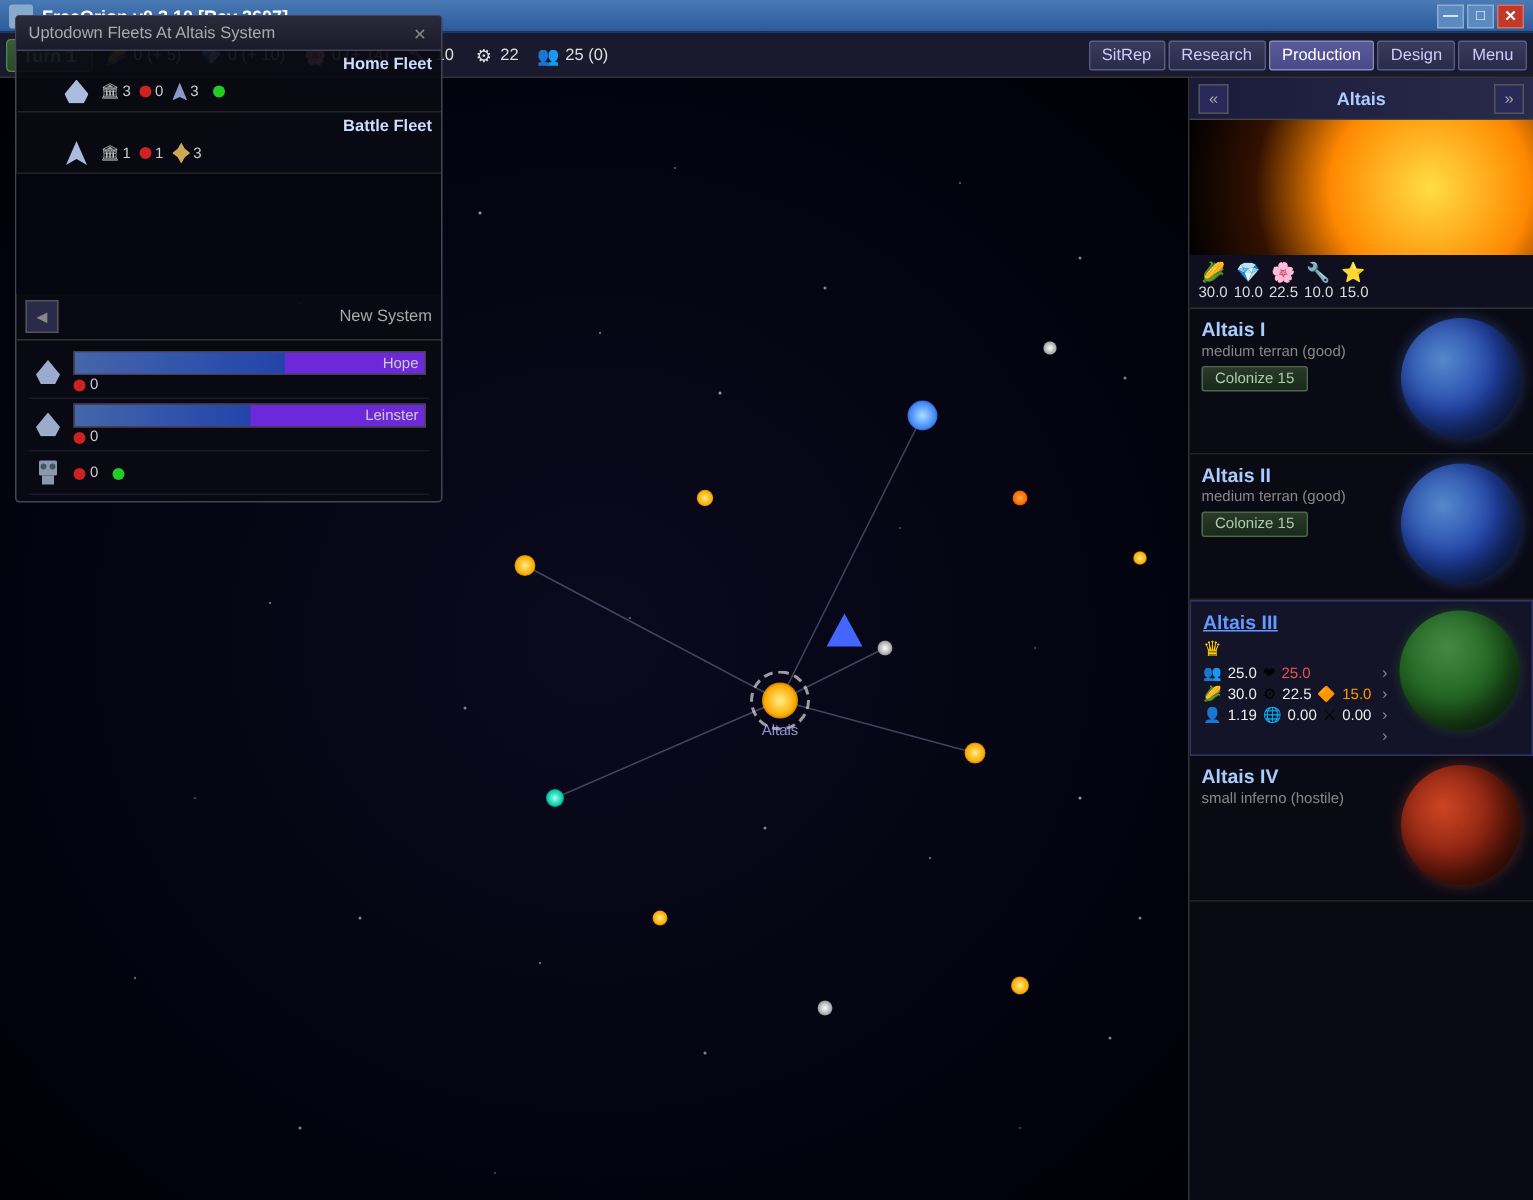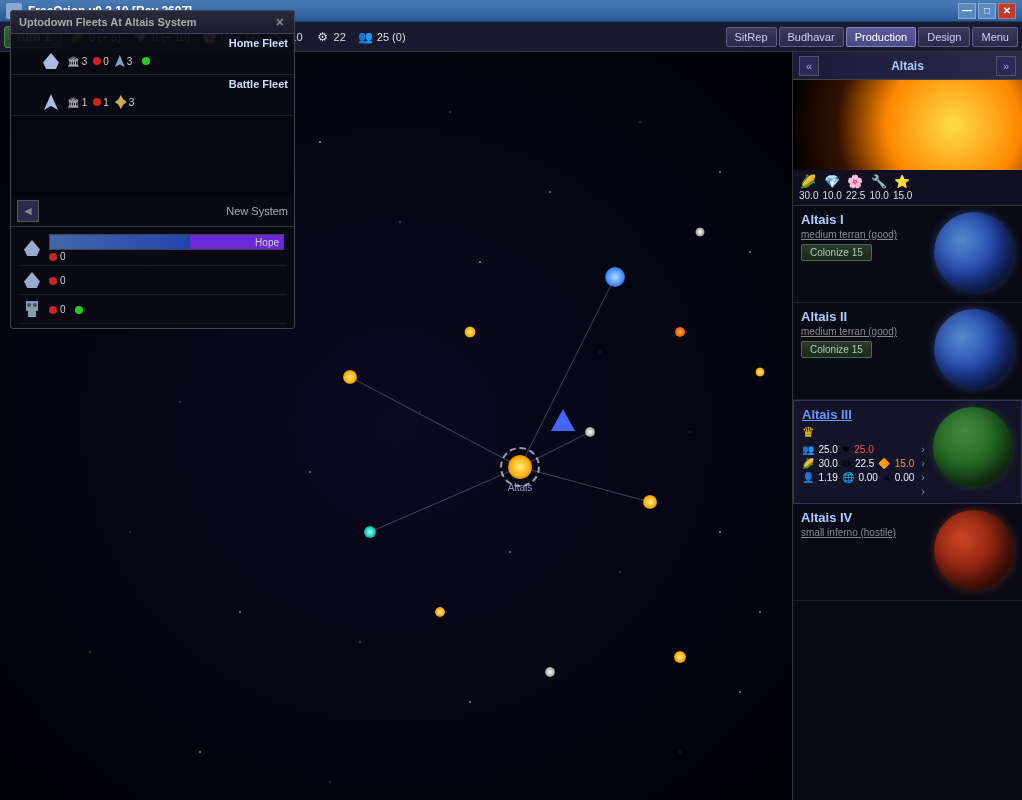"Uptodown Fleets At Altais System" #fleet-panel-header { font-weight: bold -> none }
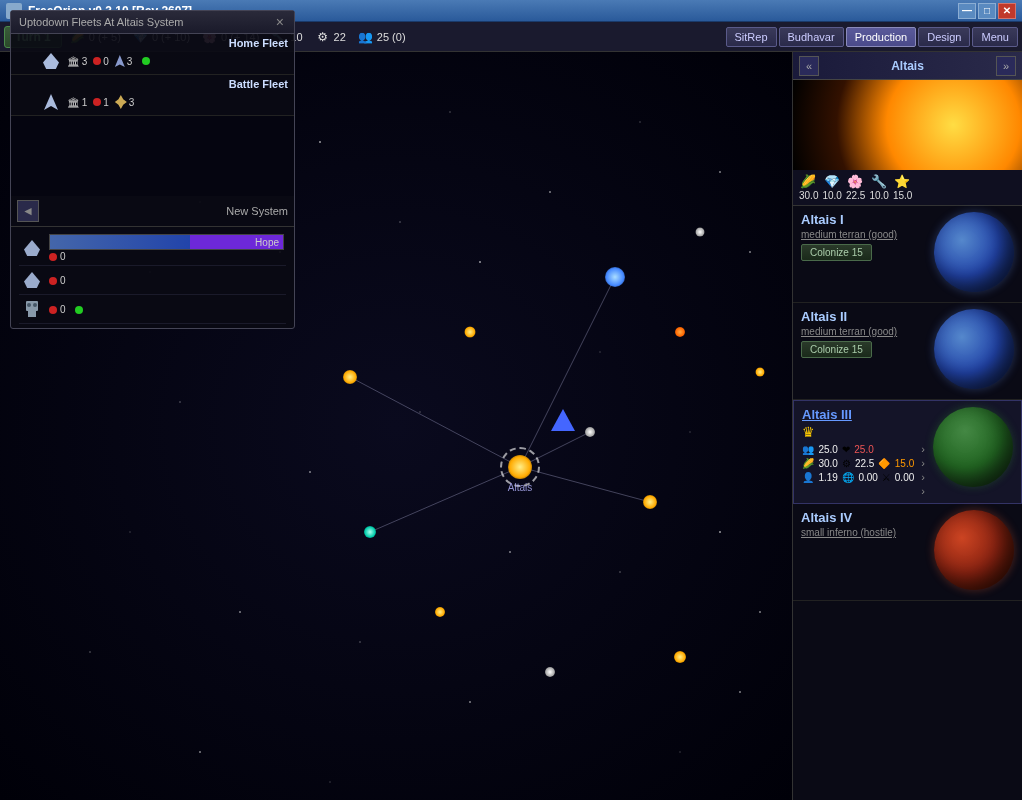"Budhavar" button.menu-btn { text: Budhavar -> Research }
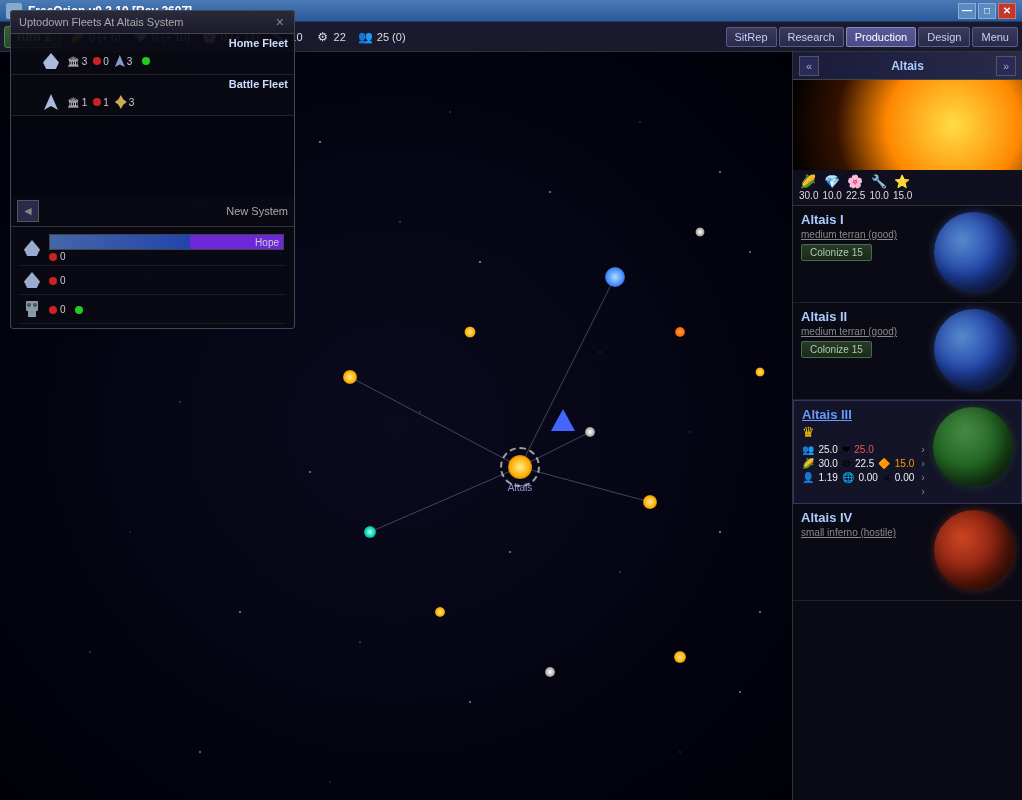"medium terran (good)" .planet-type { text-decoration: underline -> none }
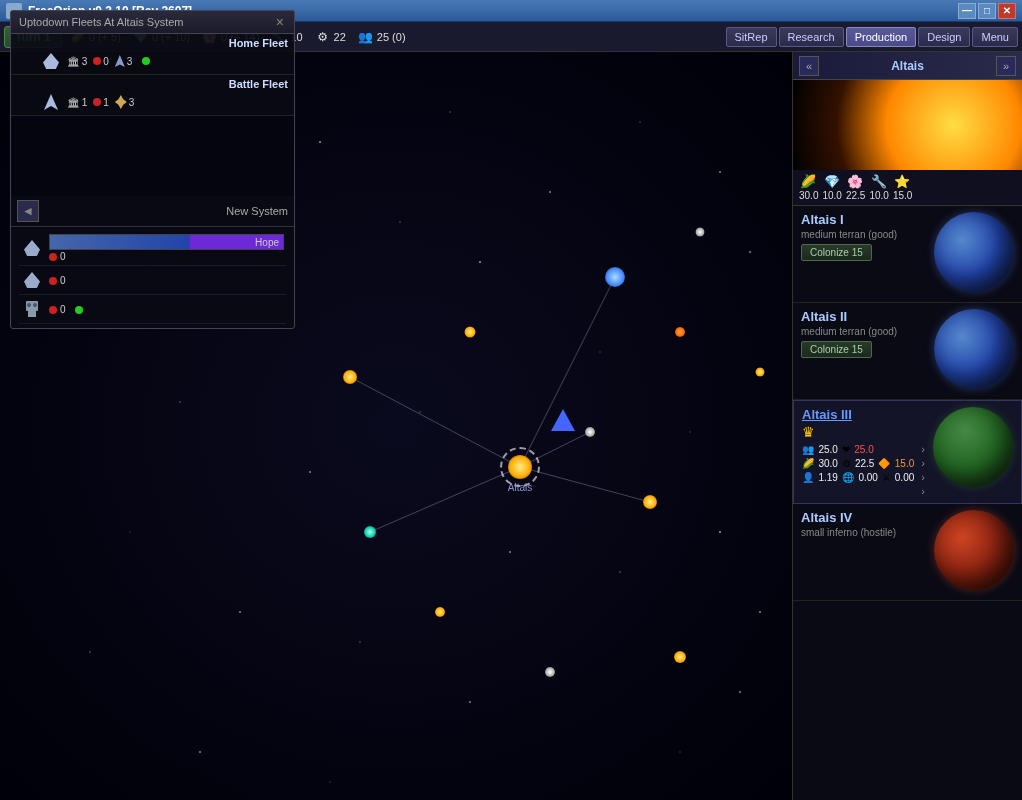"Leinster" div.holding-bar { html: none -> <div> <div></div> <span>Leinster</span> </div> }
